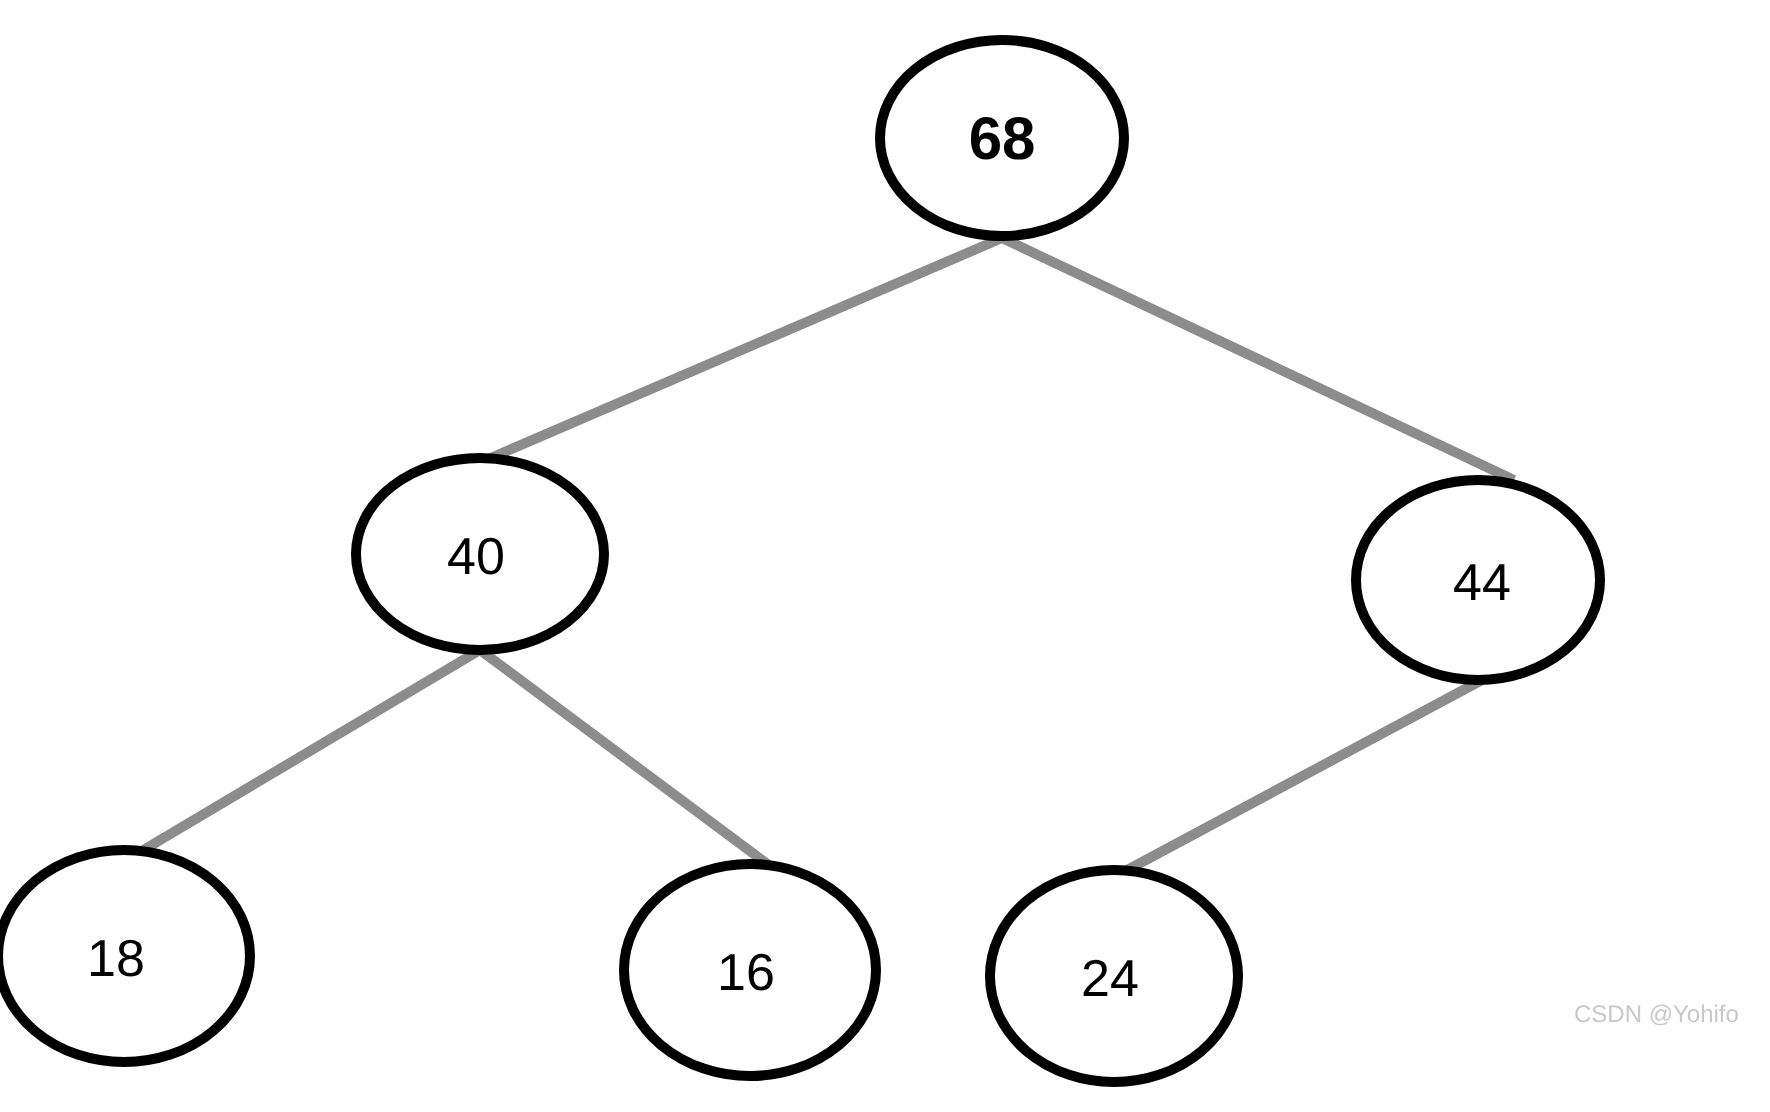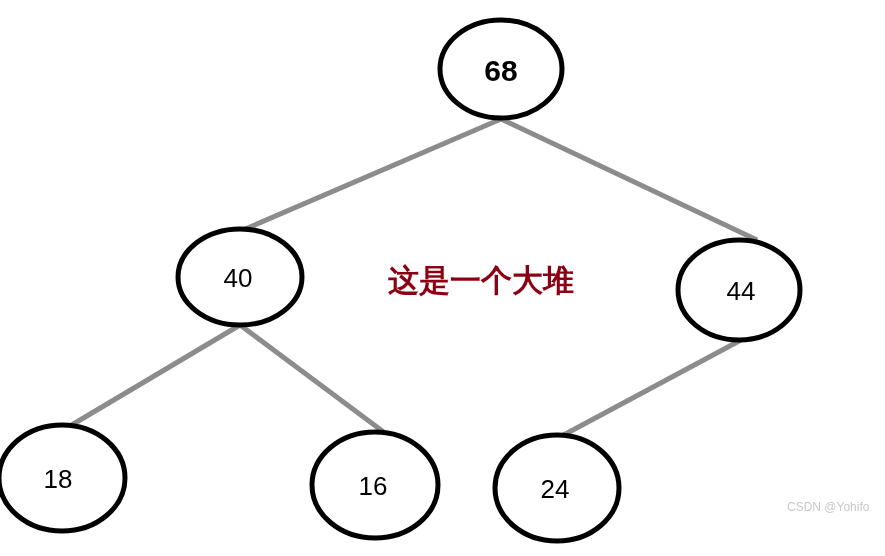"这是一个大堆" div.annotation-text { html: <div>这是一个大堆</div> -> none }
